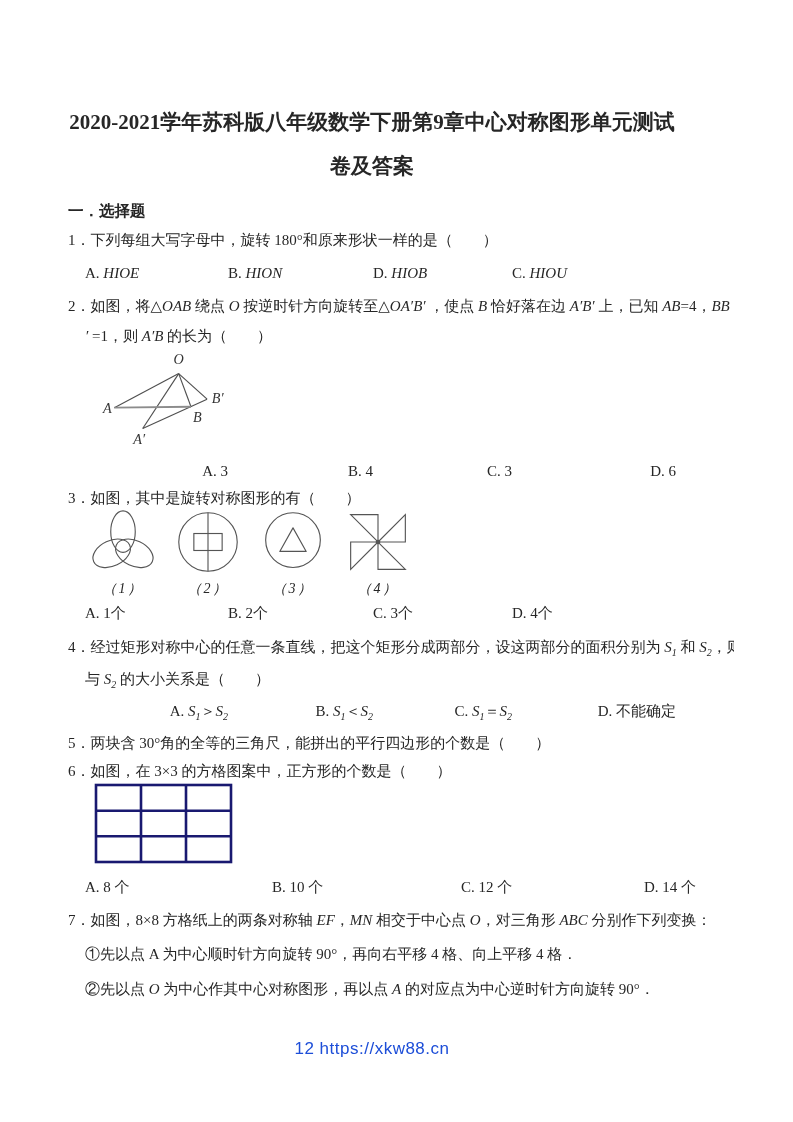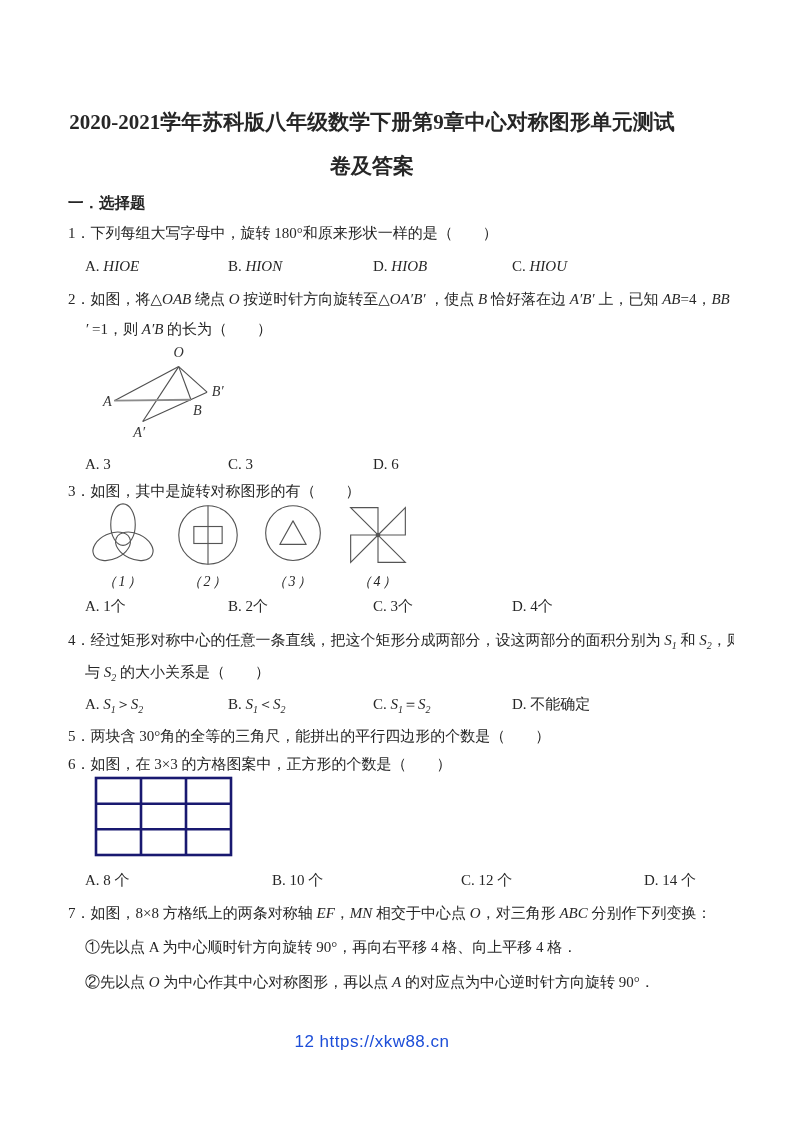"一．选择题" .section { font-family: Liberation Mono, monospace -> none; margin-top: 3px -> 10px }
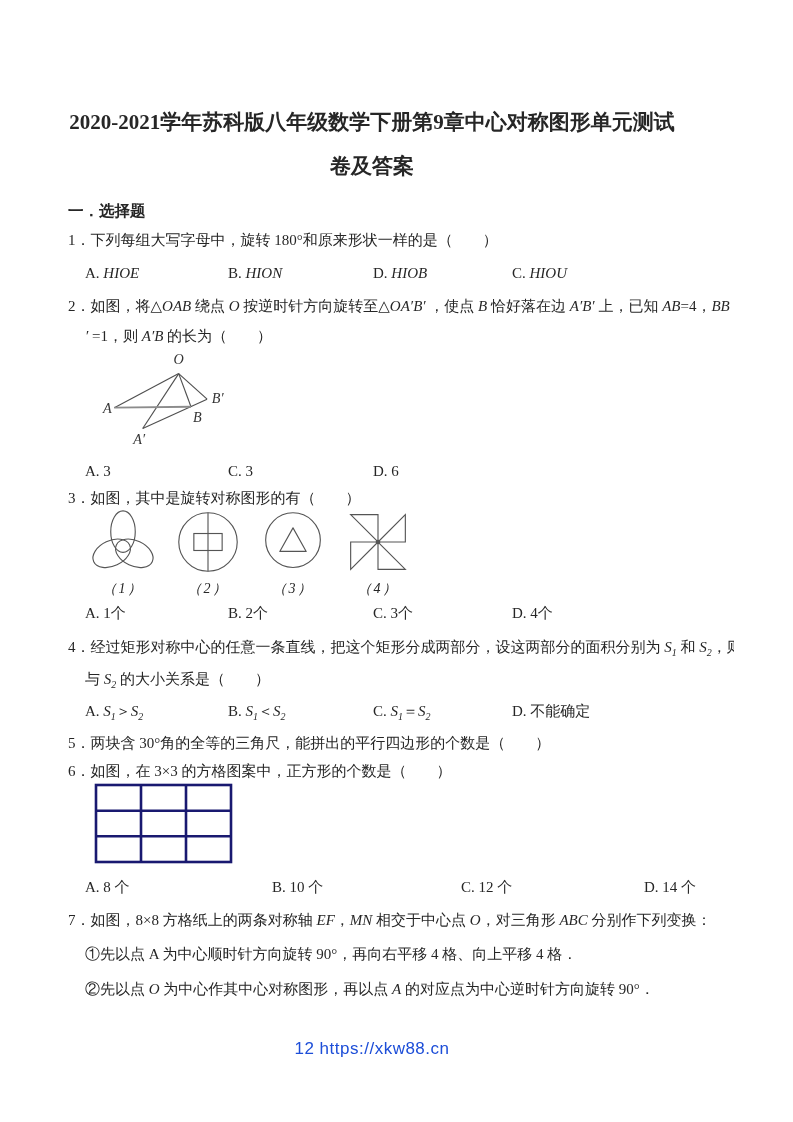"A. 3" .opts.lh32 { text-align: none -> right }
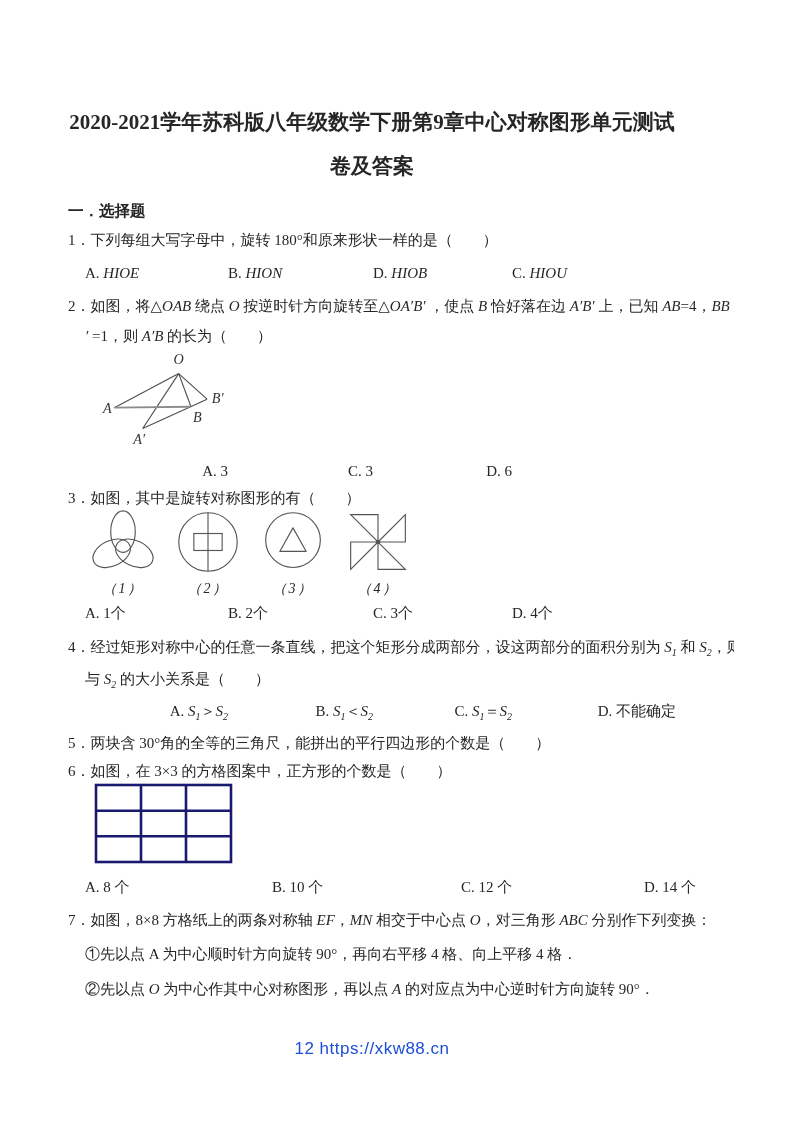"B. 4" span { html: none -> <span><span>B. 4</span></span> }
